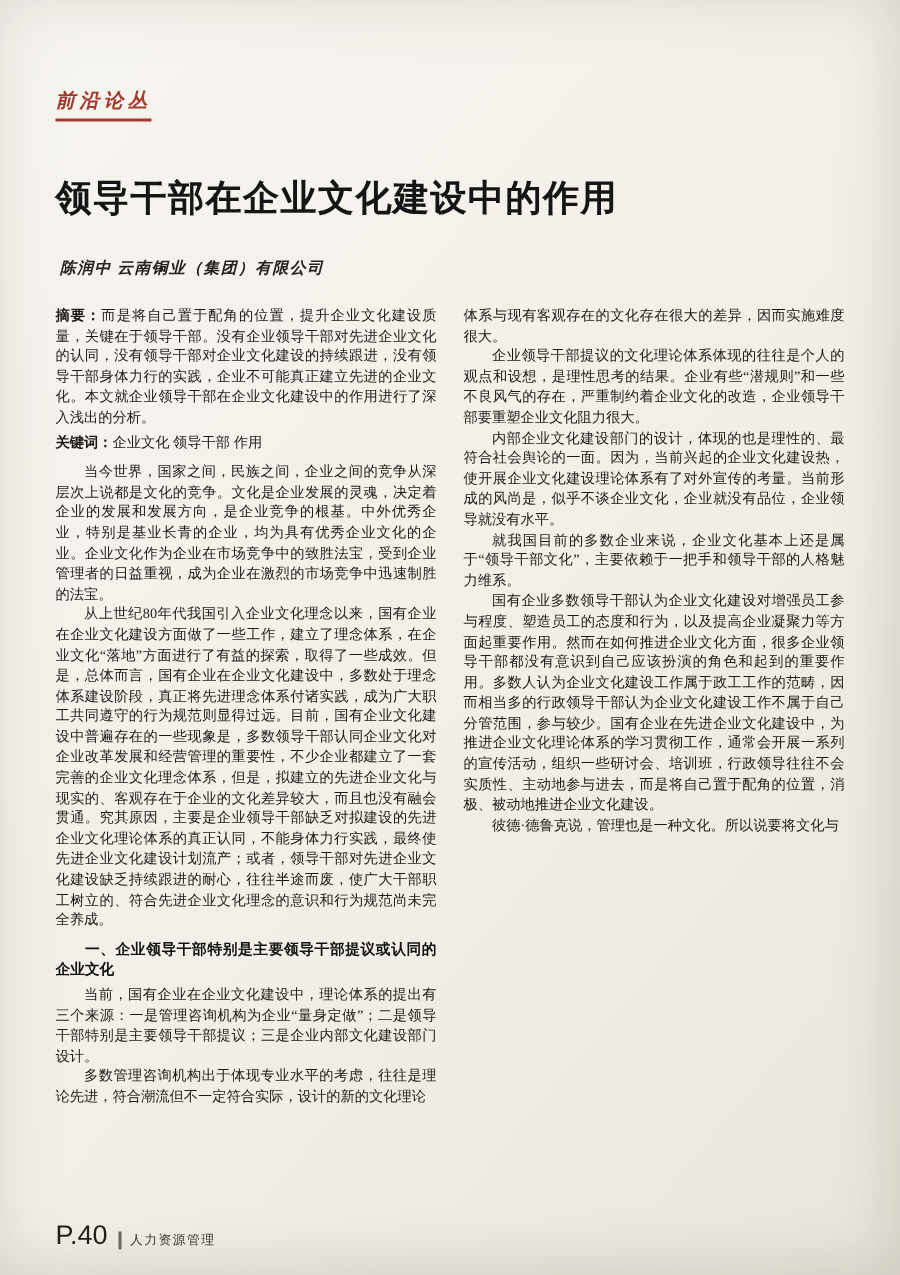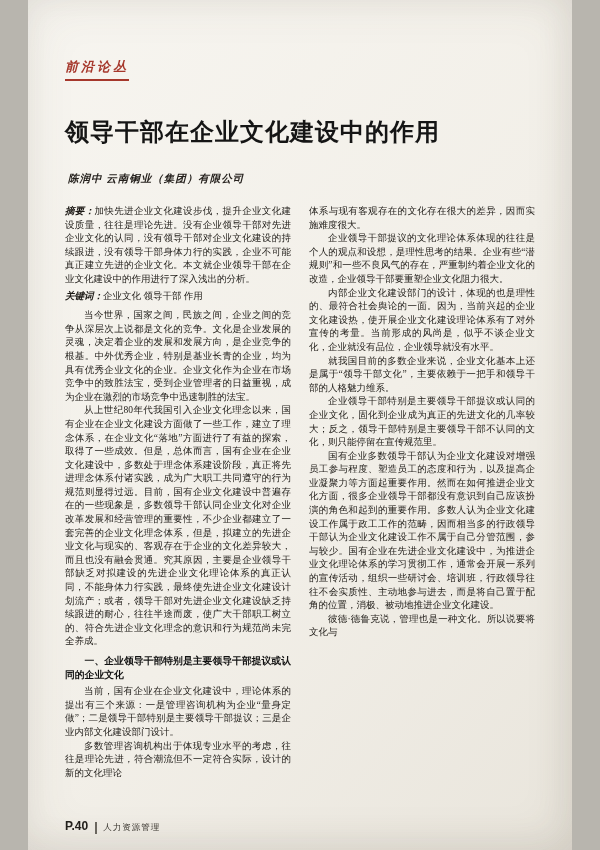"前沿论丛" .page { width: 544px -> 600px }
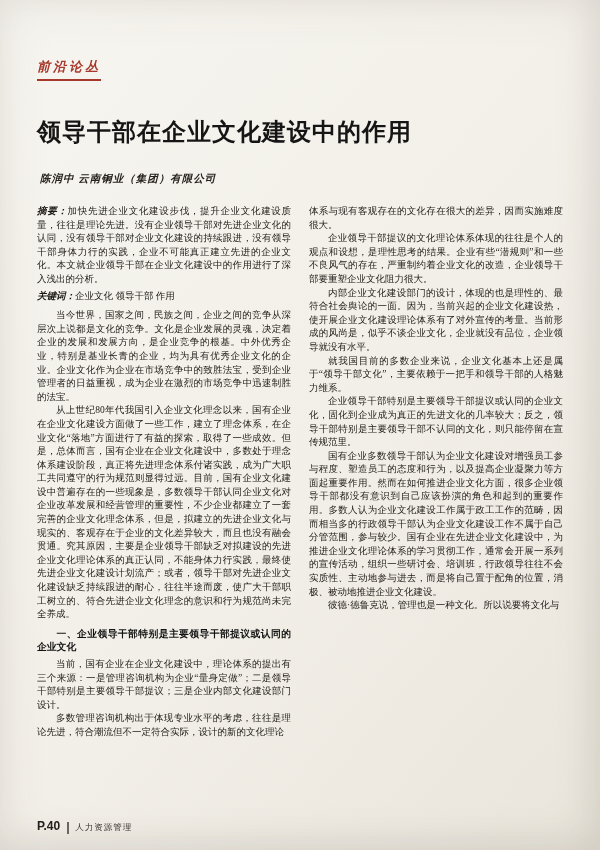"摘要：" .lbl { font-style: italic -> none }
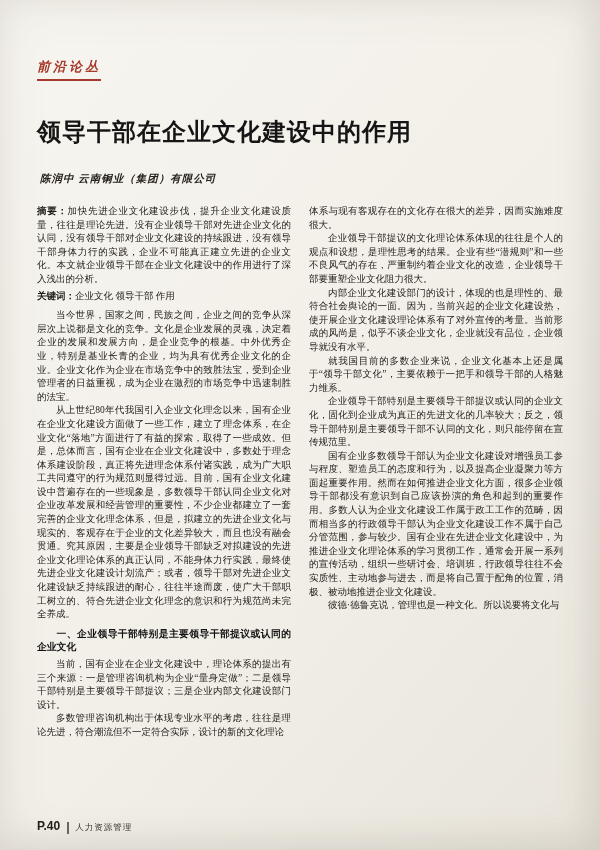"加快先进企业文化建设步伐，提升企业文化建设质量，往往是理论先进。没有企业领导干部" span { text: 加快先进企业文化建设步伐，提升企业文化建设质量，往往是理论先进 -> 而是将自己置于配角的位置，提升企业文化建设质量，关键在于领导干部 }
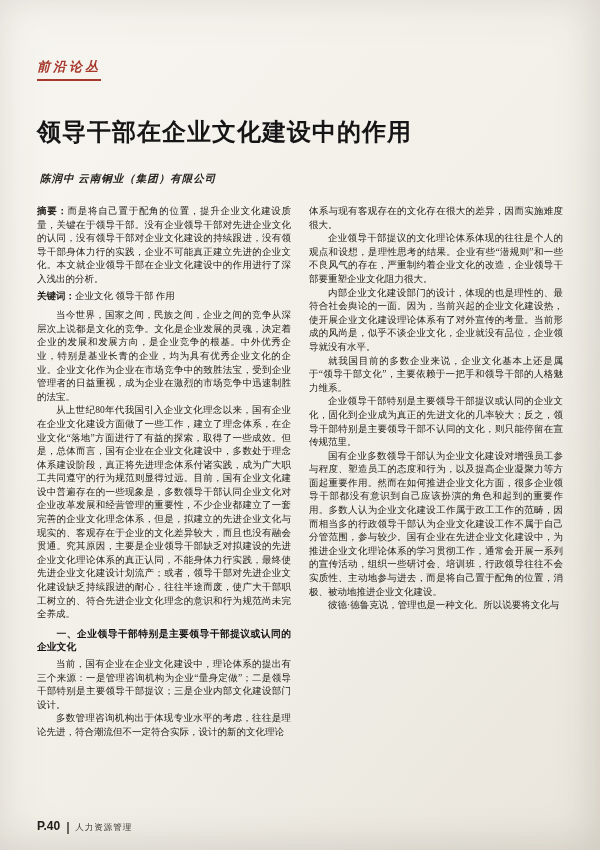"企业领导干部特别是主要领导干部提议或认同的企业文化，固化到企业成为真正的先进文化" p.para { html: <p>企业领导干部特别是主要领导干部提议或认同的企业文化，固化到企业成为真正的先进文化的几率较大；反之，领导干部特别是主要领导干部不认同的文化，则只能停留在宣传规范里。</p> -> none }
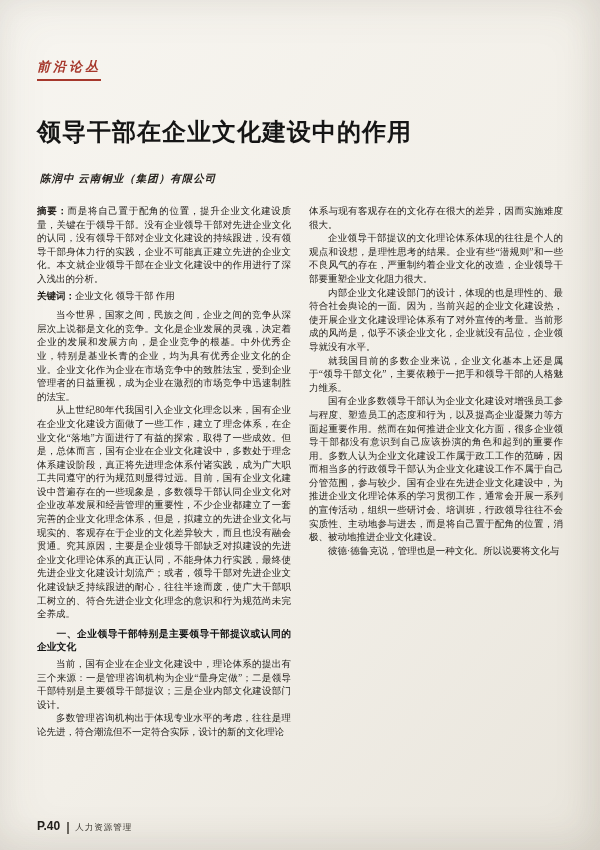"P.40" .page-number { font-size: 12px -> 18px; font-weight: bold -> normal }
